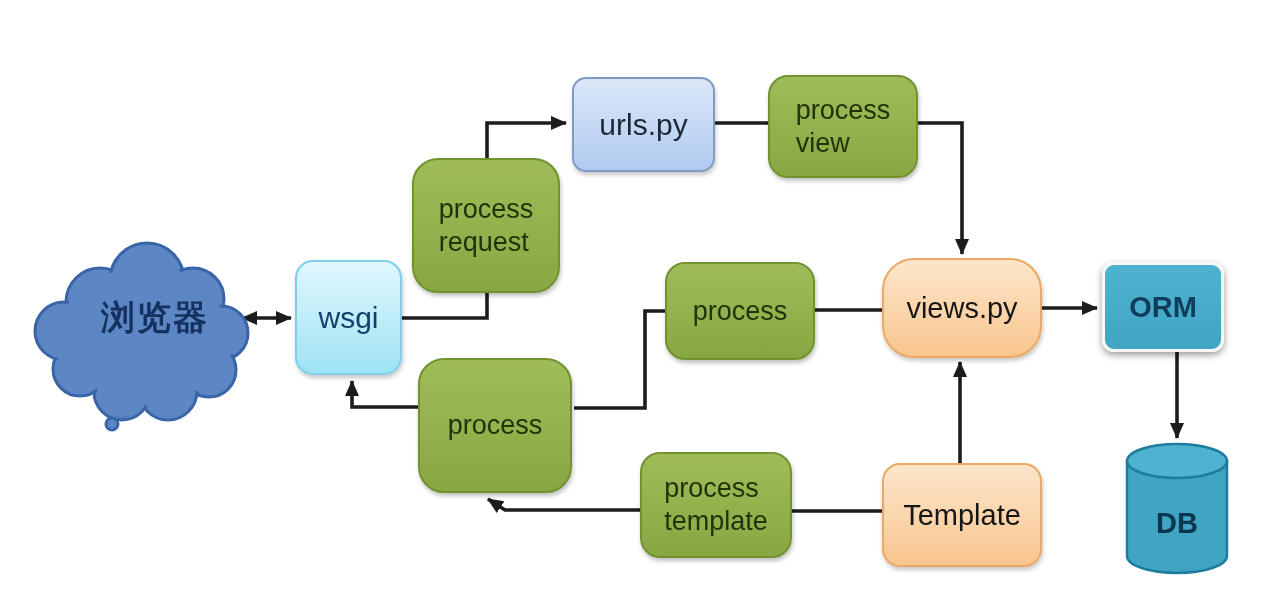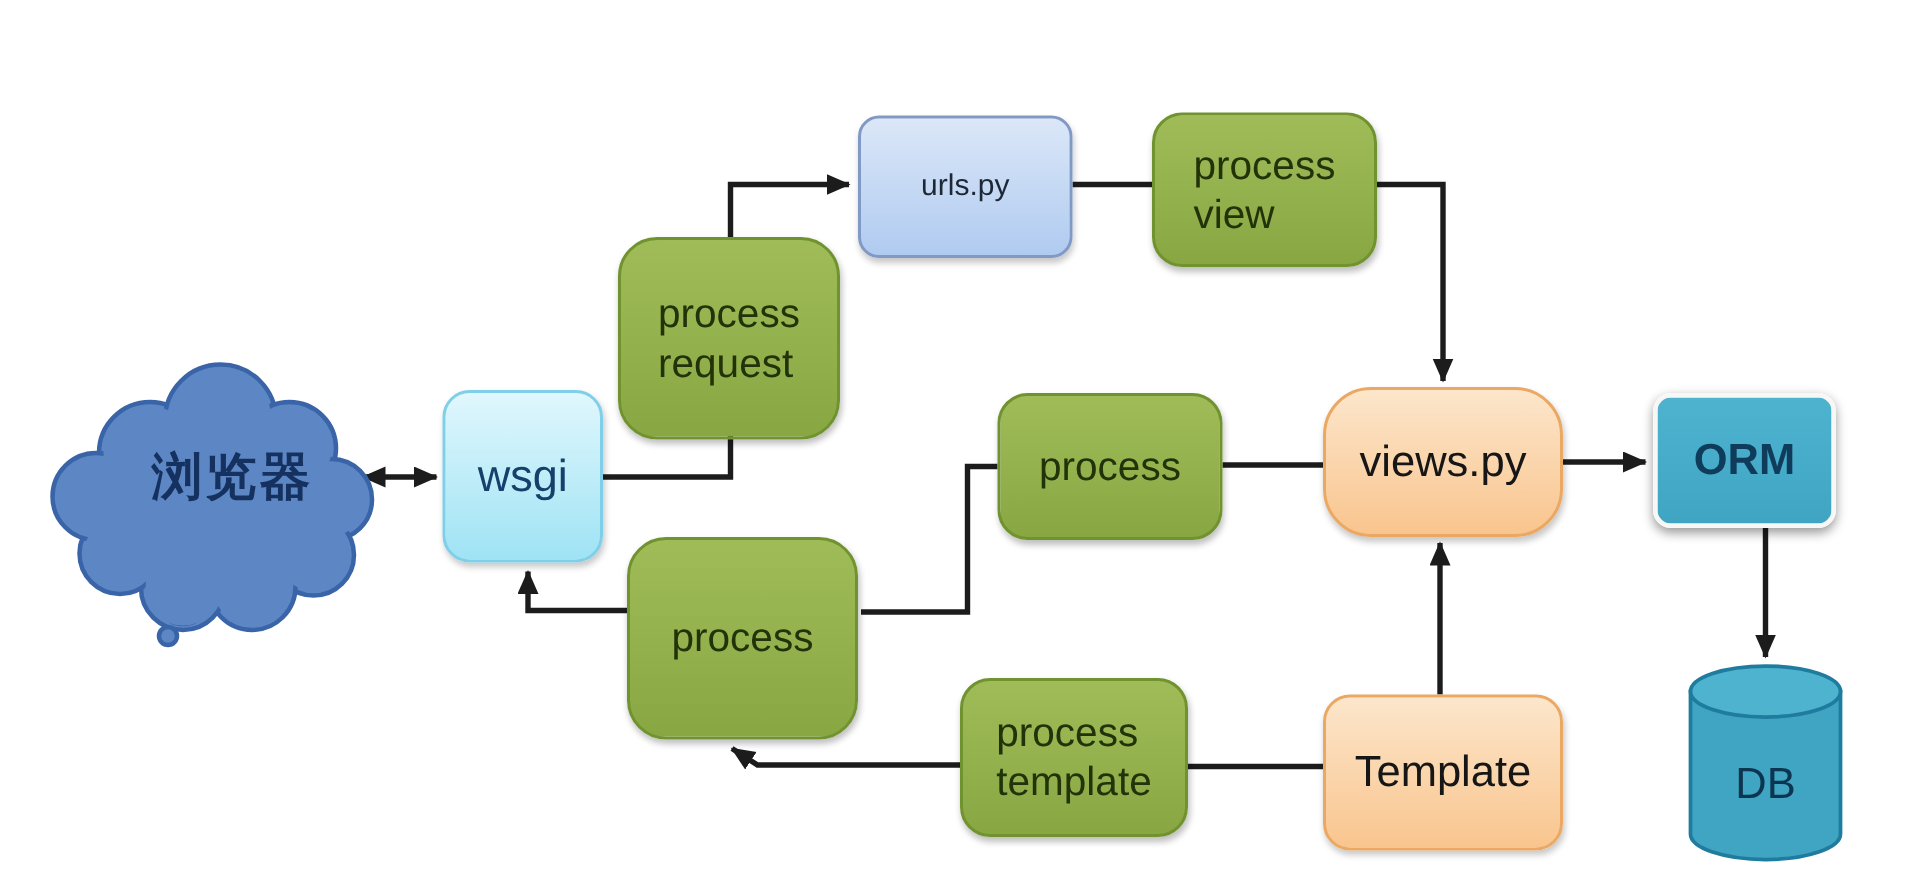"urls.py" .n-blue { font-size: 20px -> 30px }
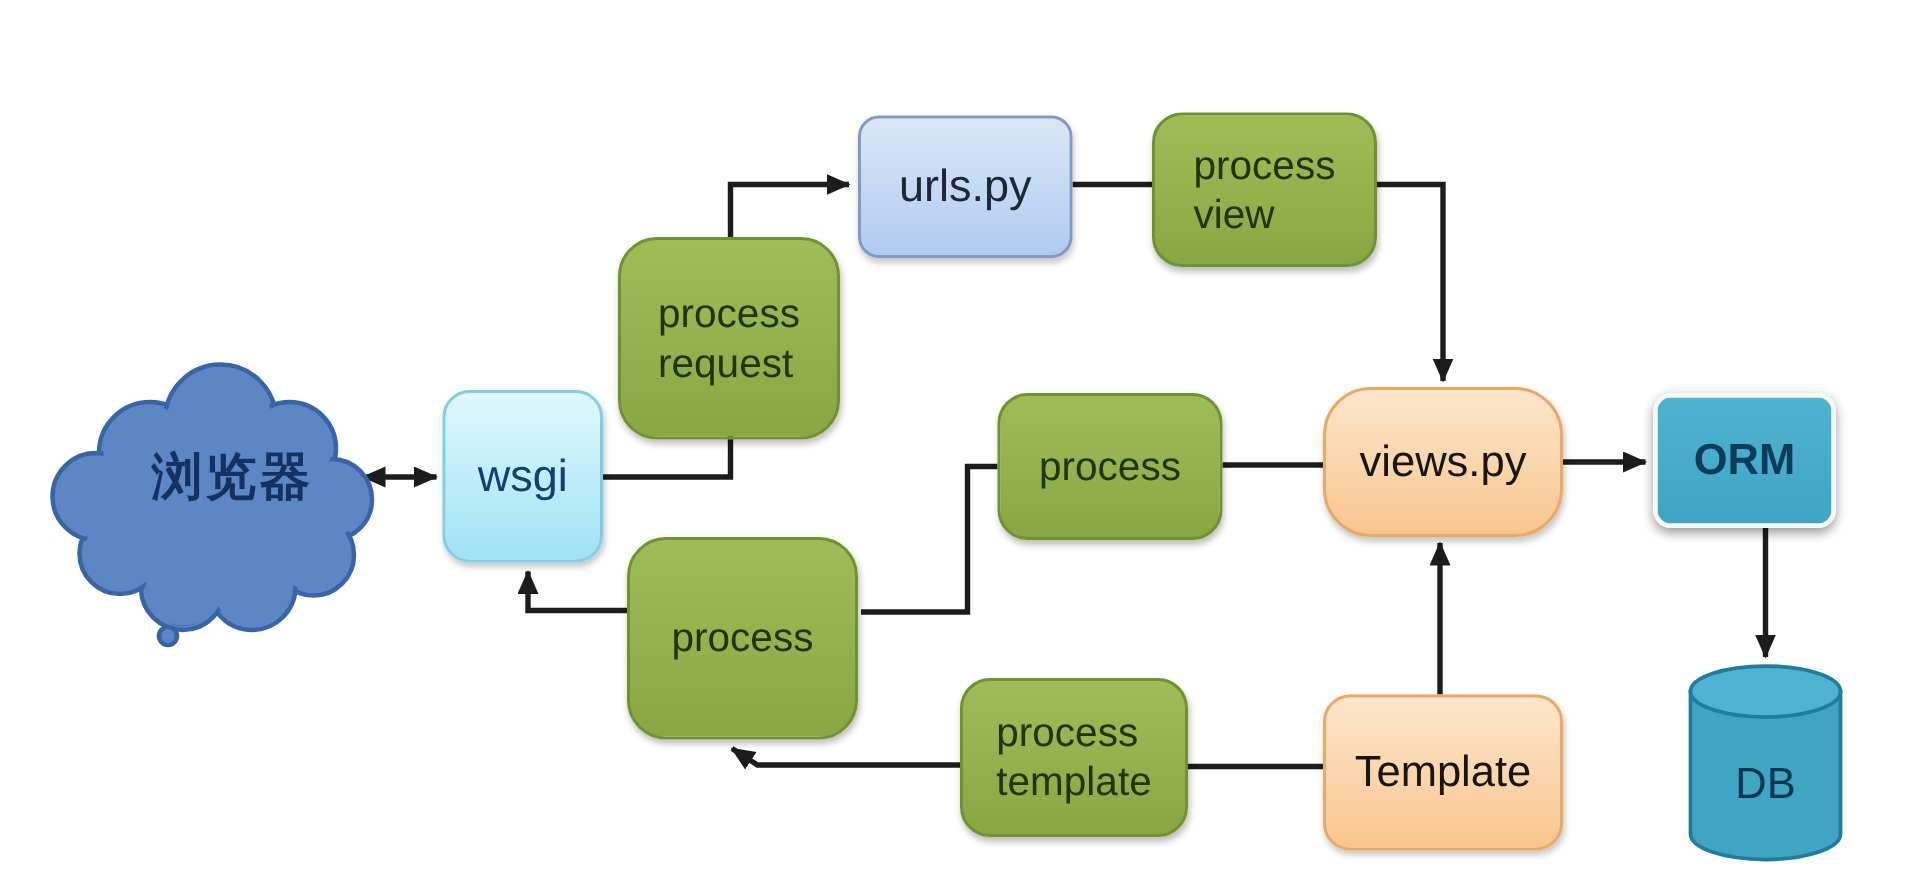"DB" .db-label { font-weight: 400 -> 700 }
